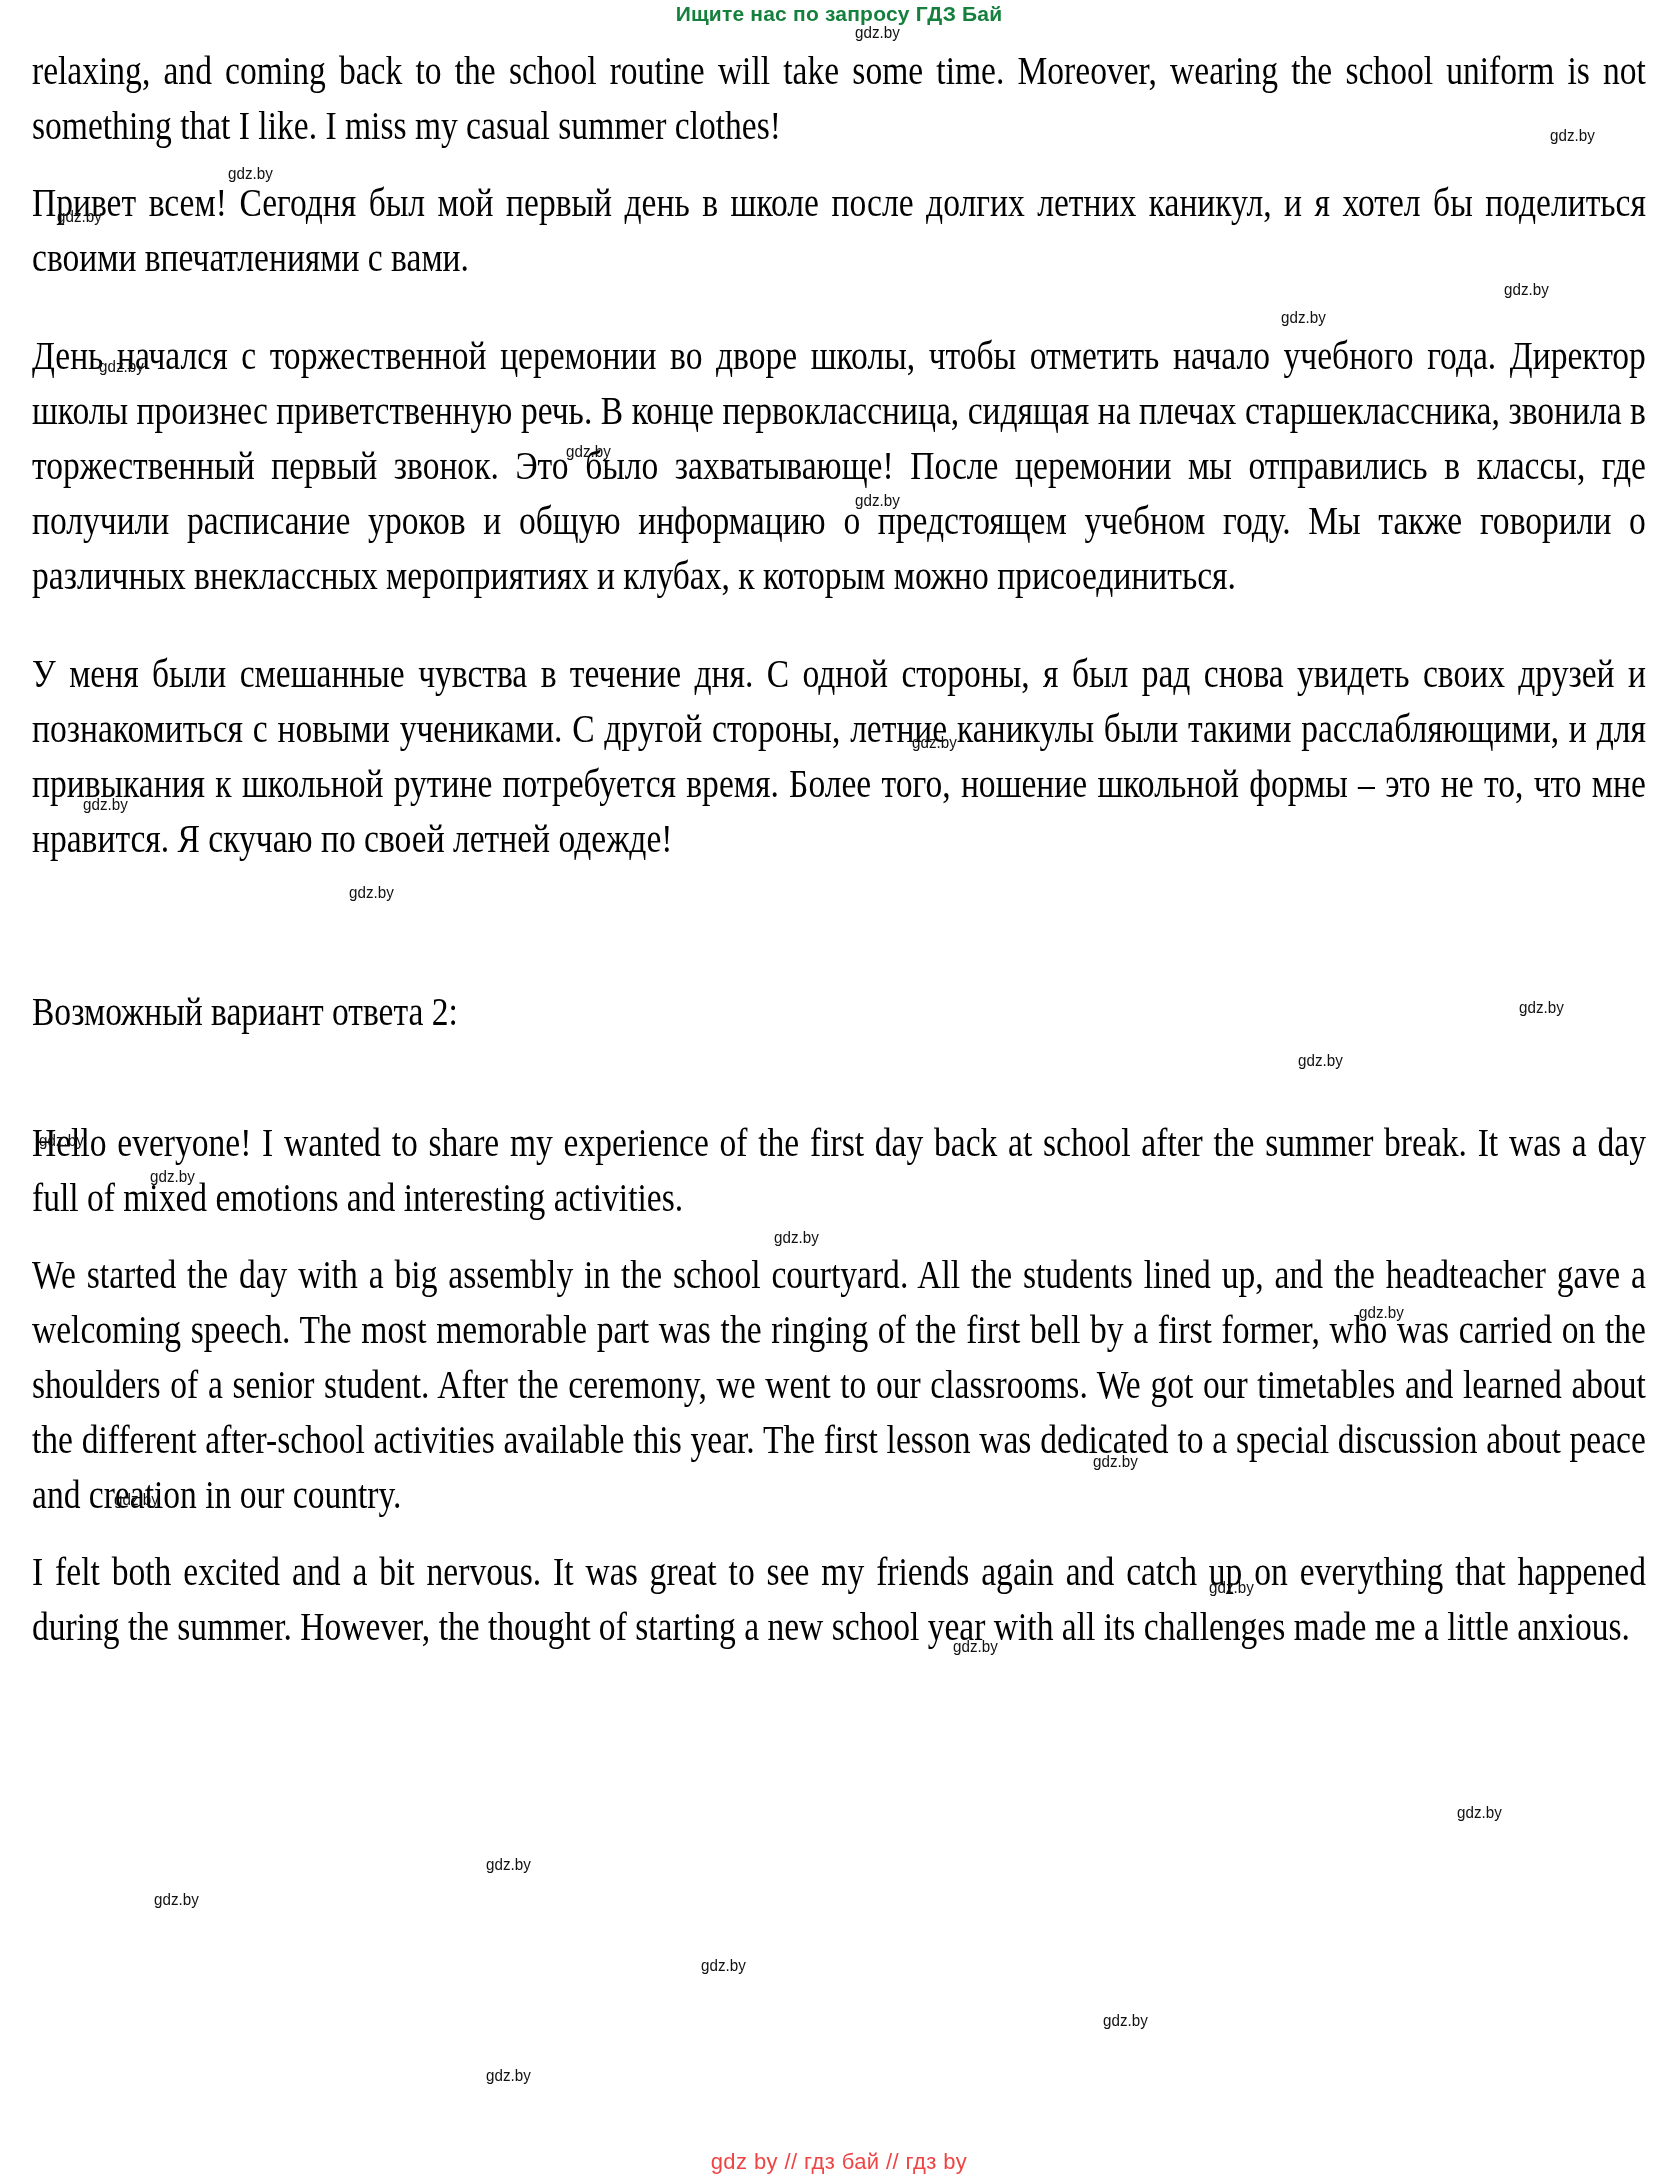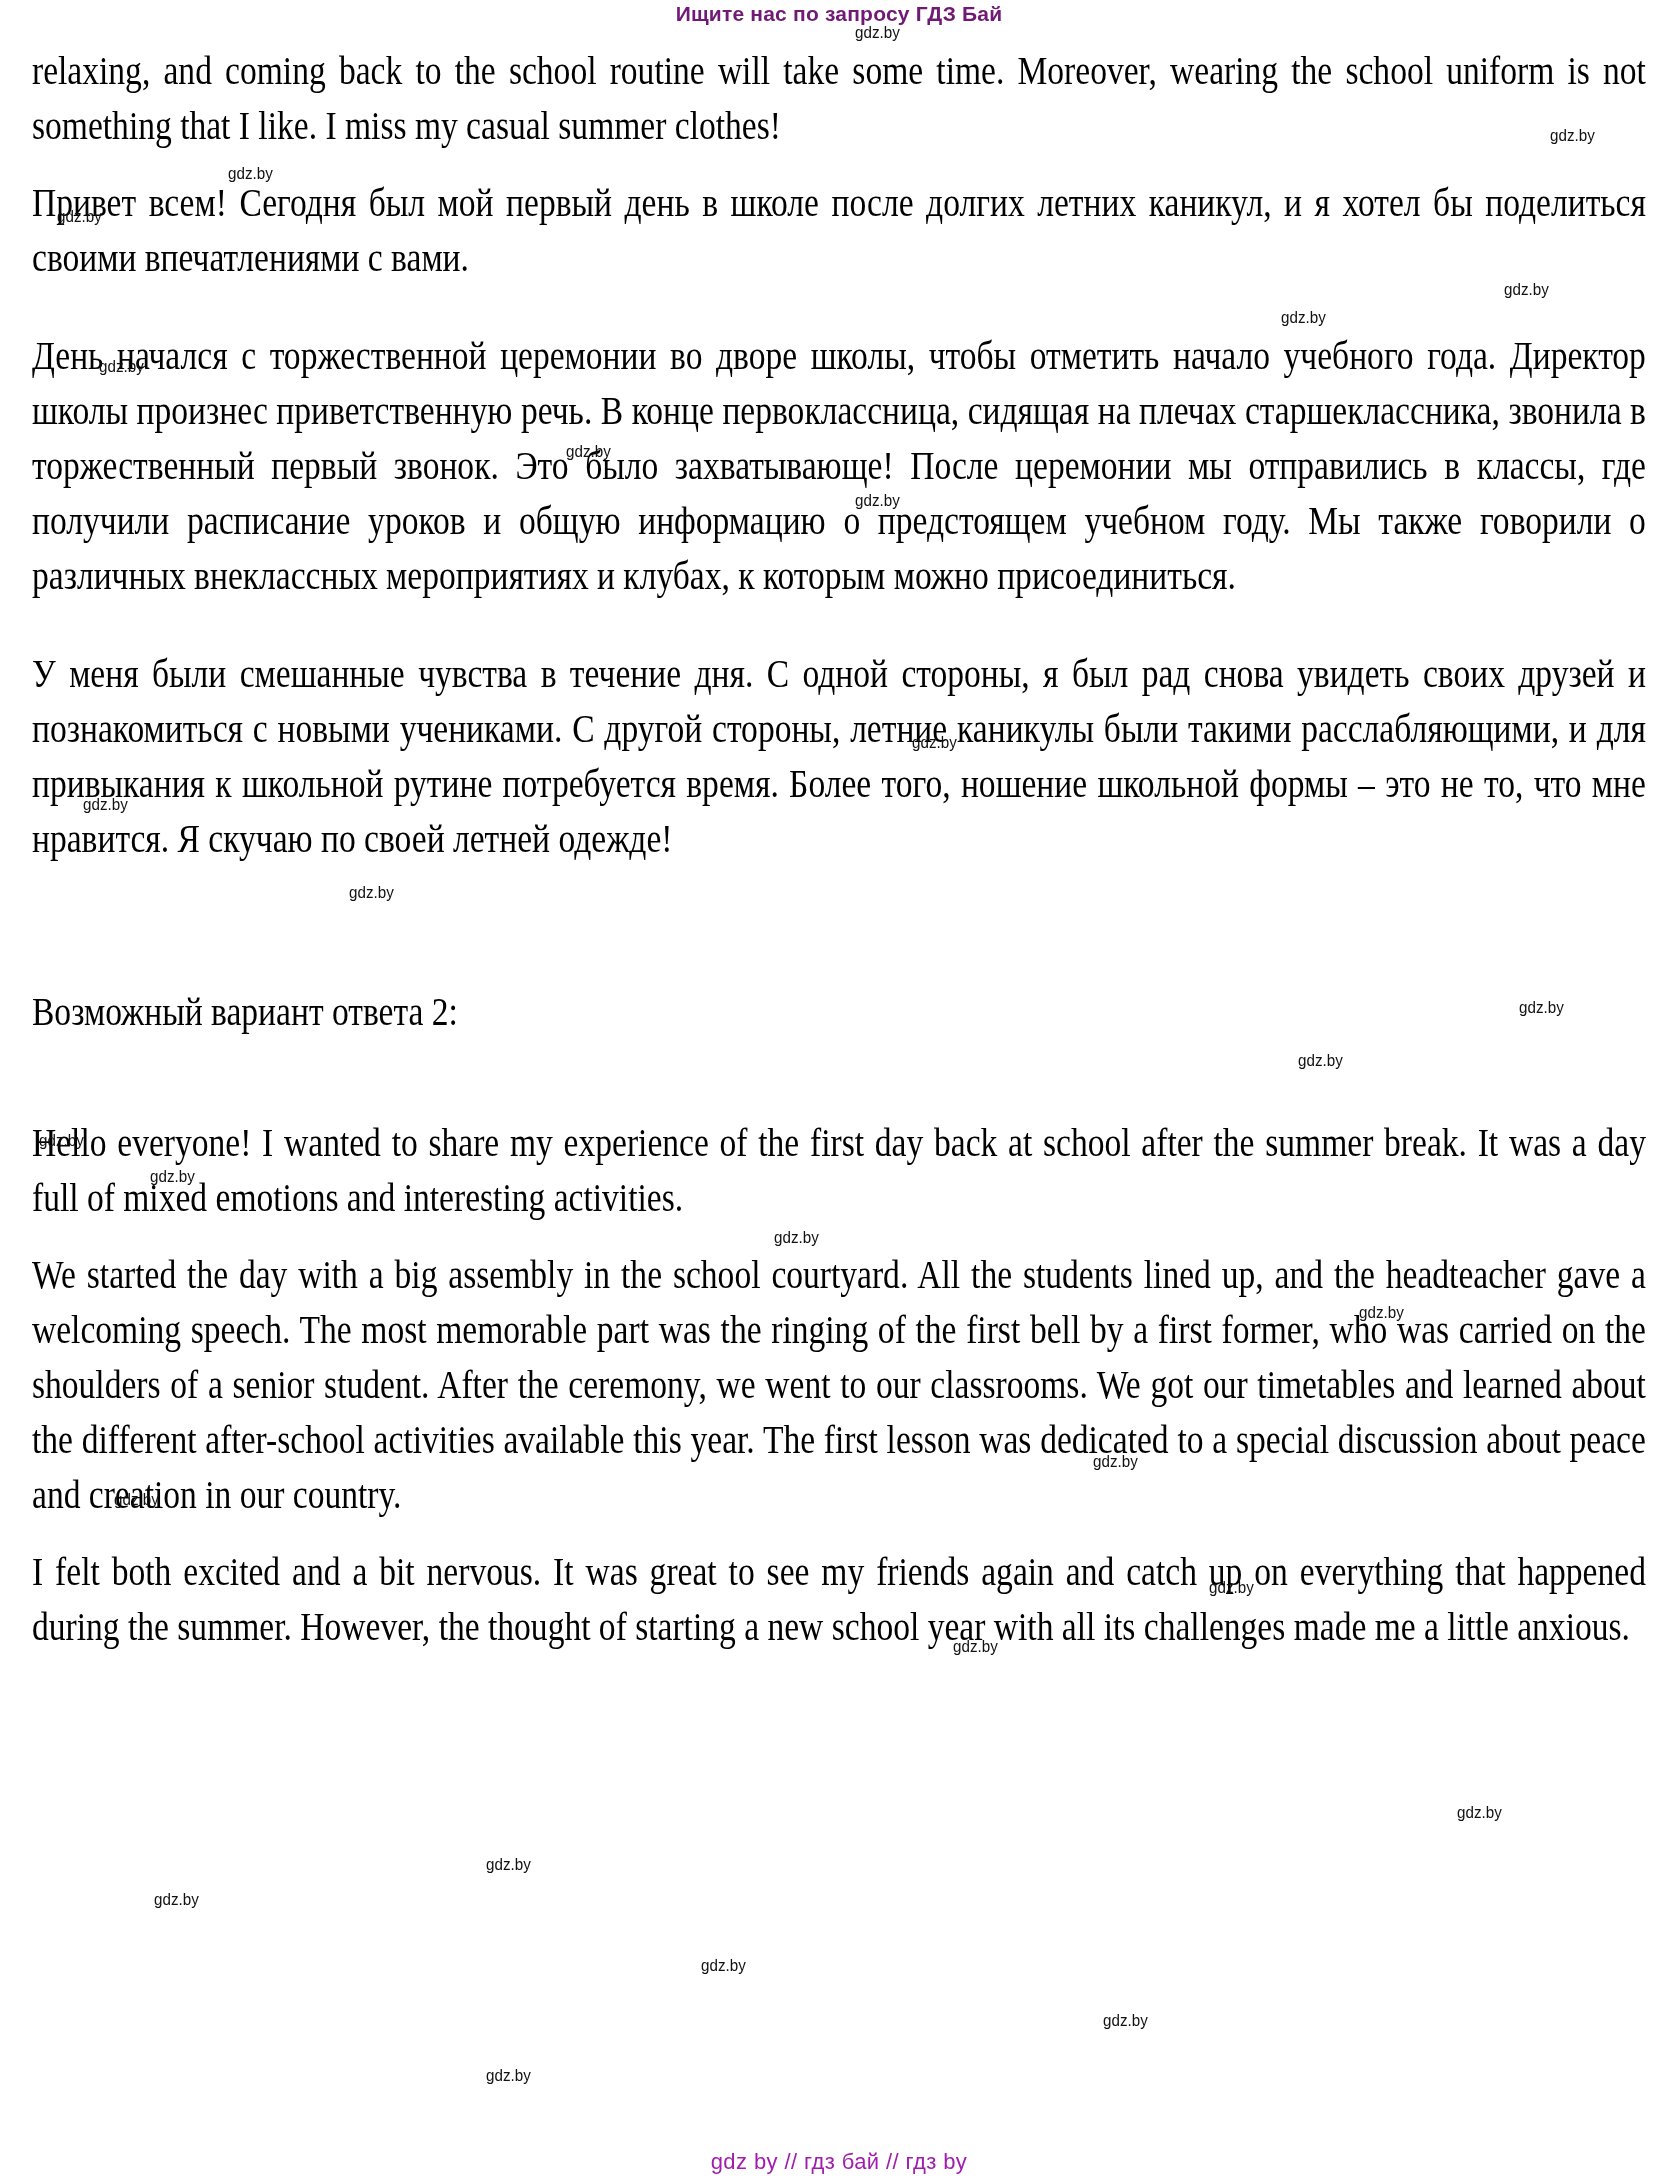"Ищите нас по запросу ГДЗ" div { color: #701a75 -> #15803d }
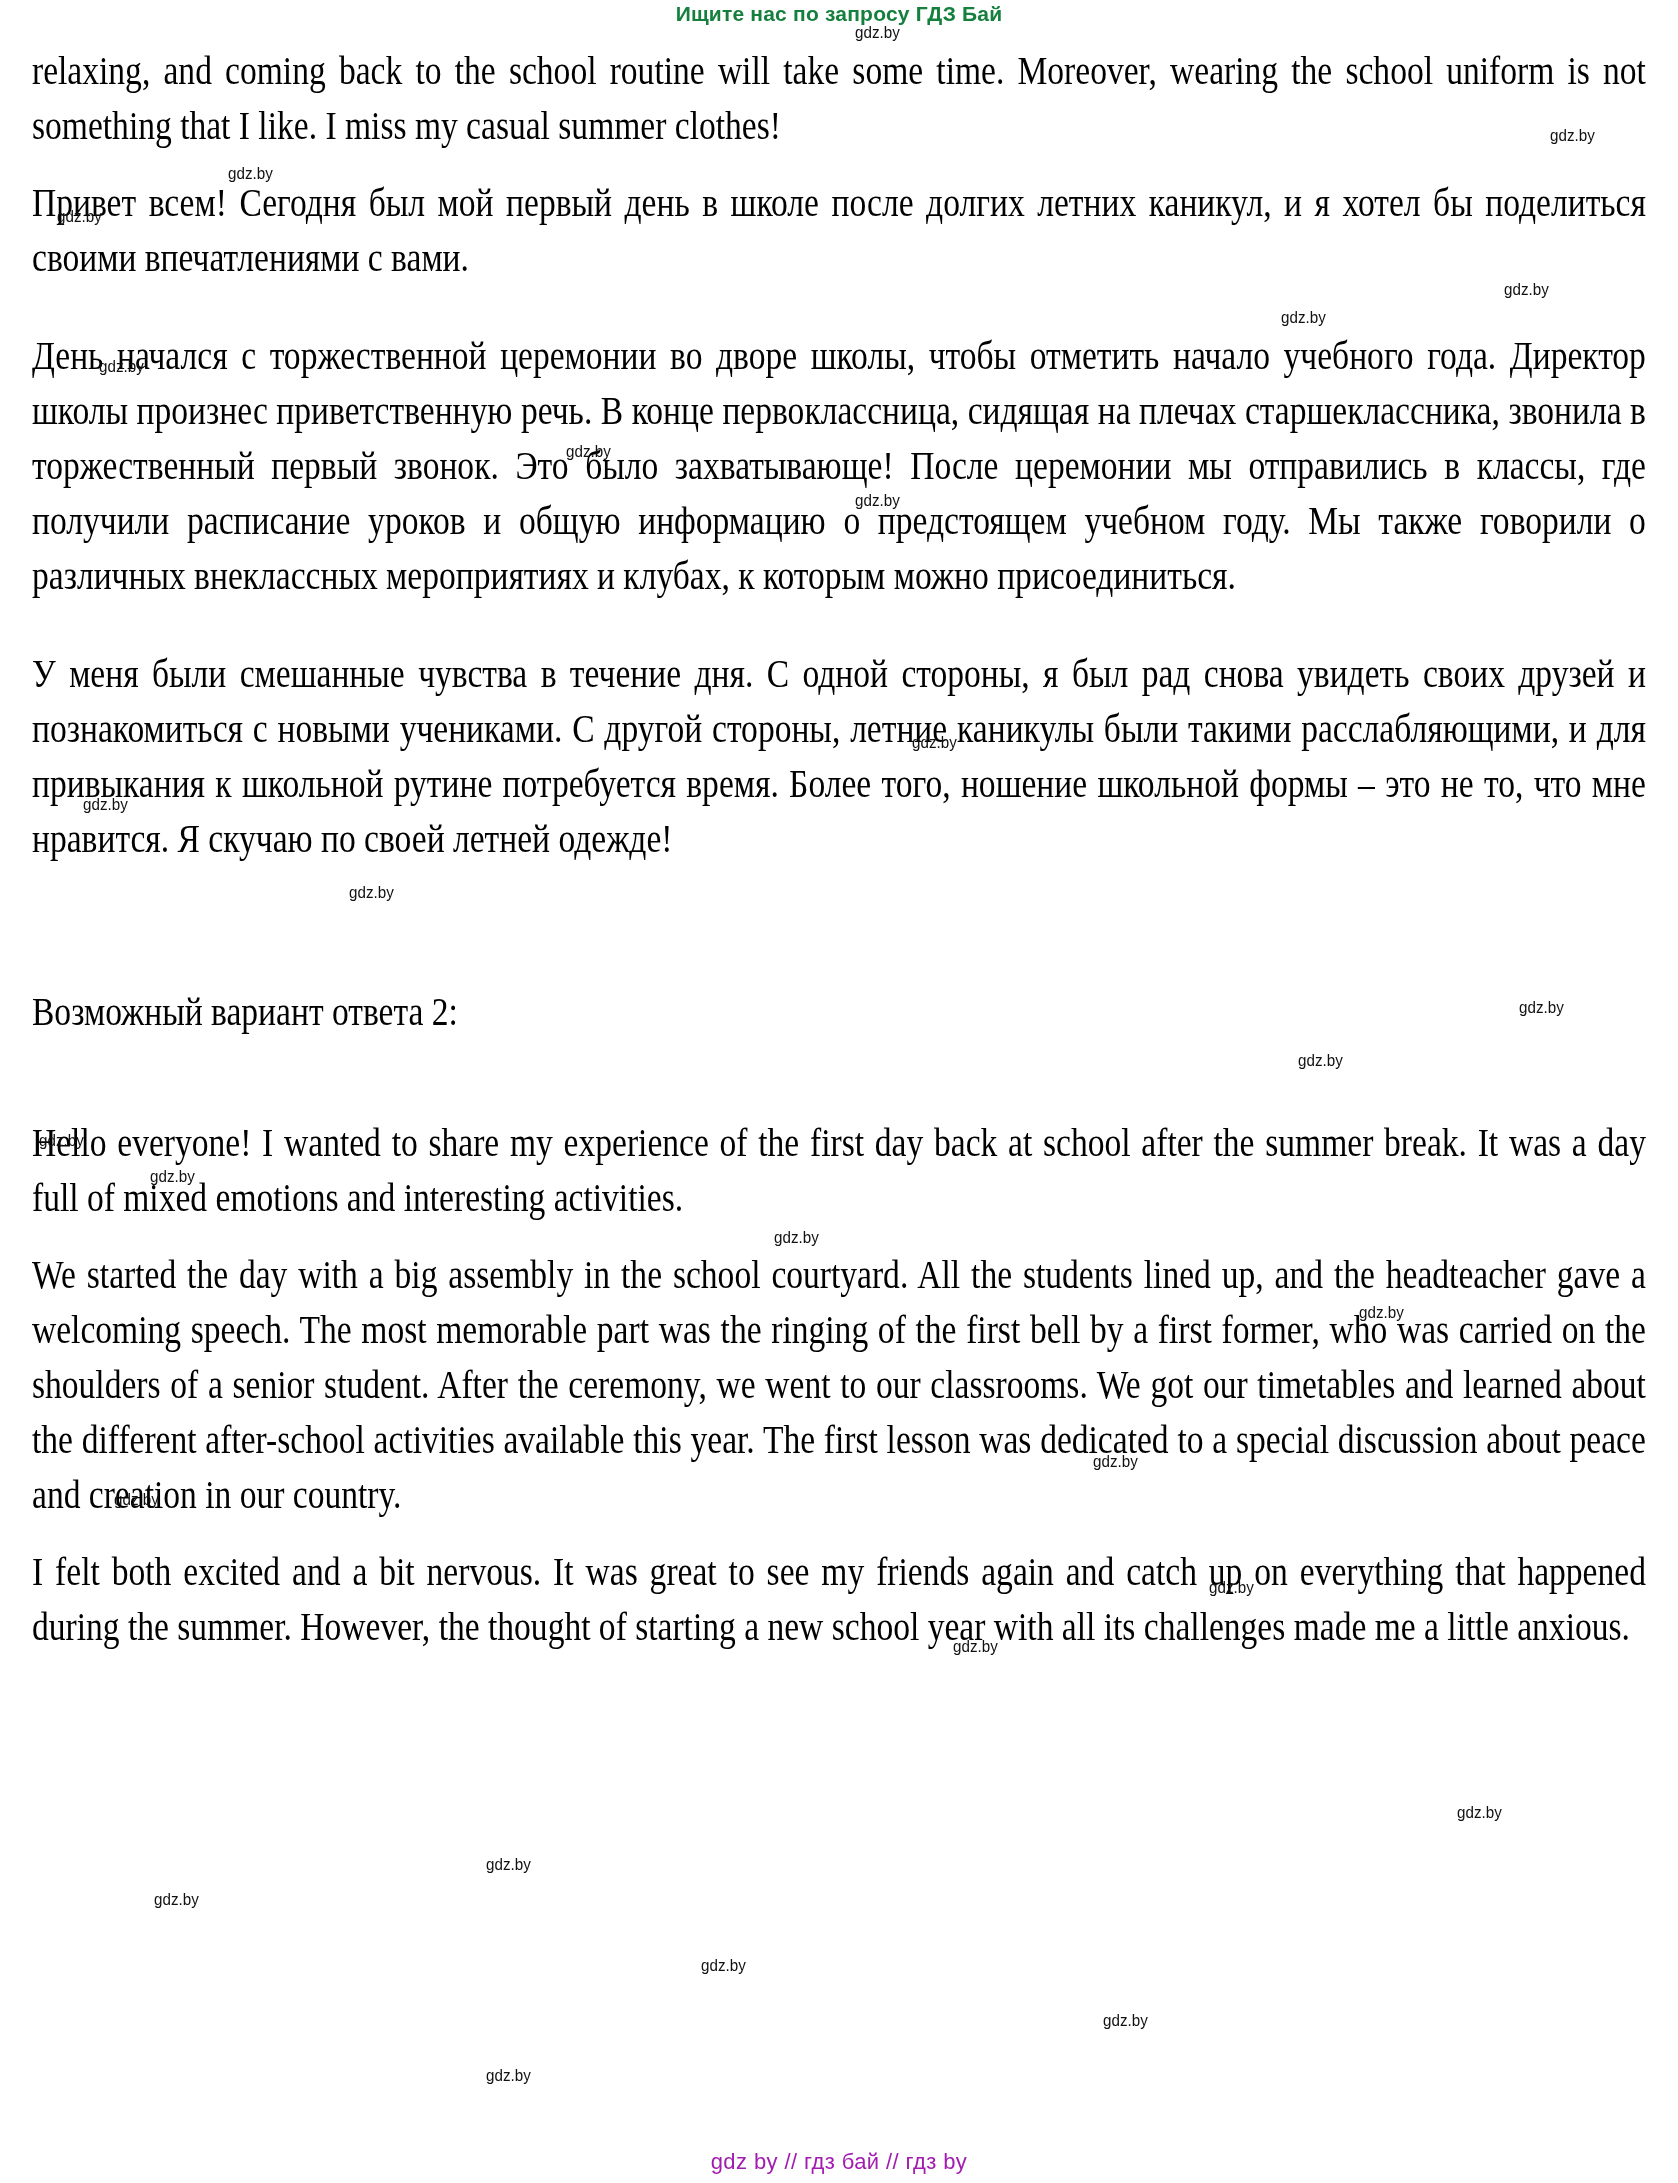"gdz by // гдз бай" div { color: #a21caf -> #ef4444 }
